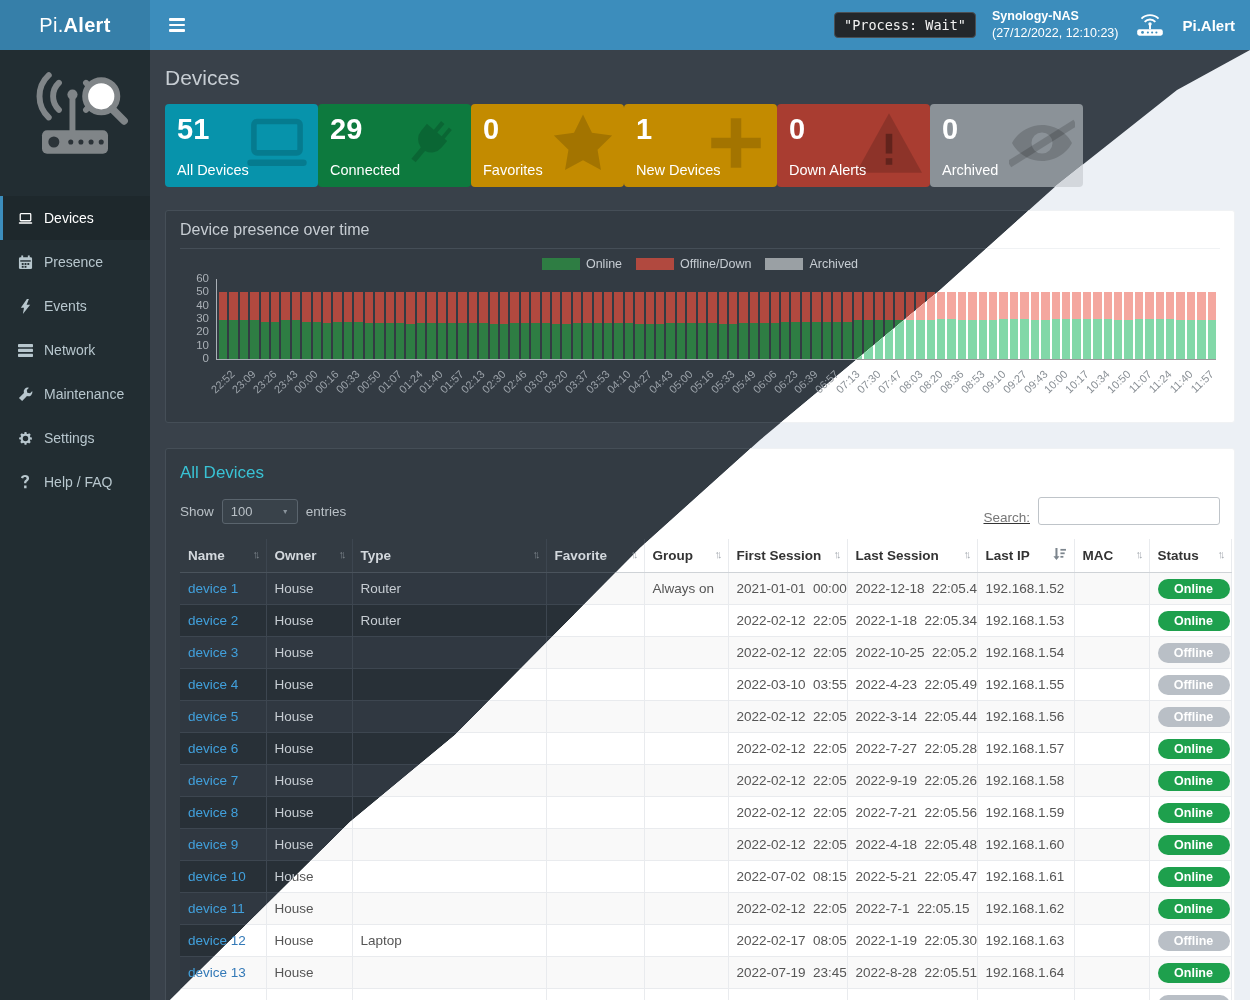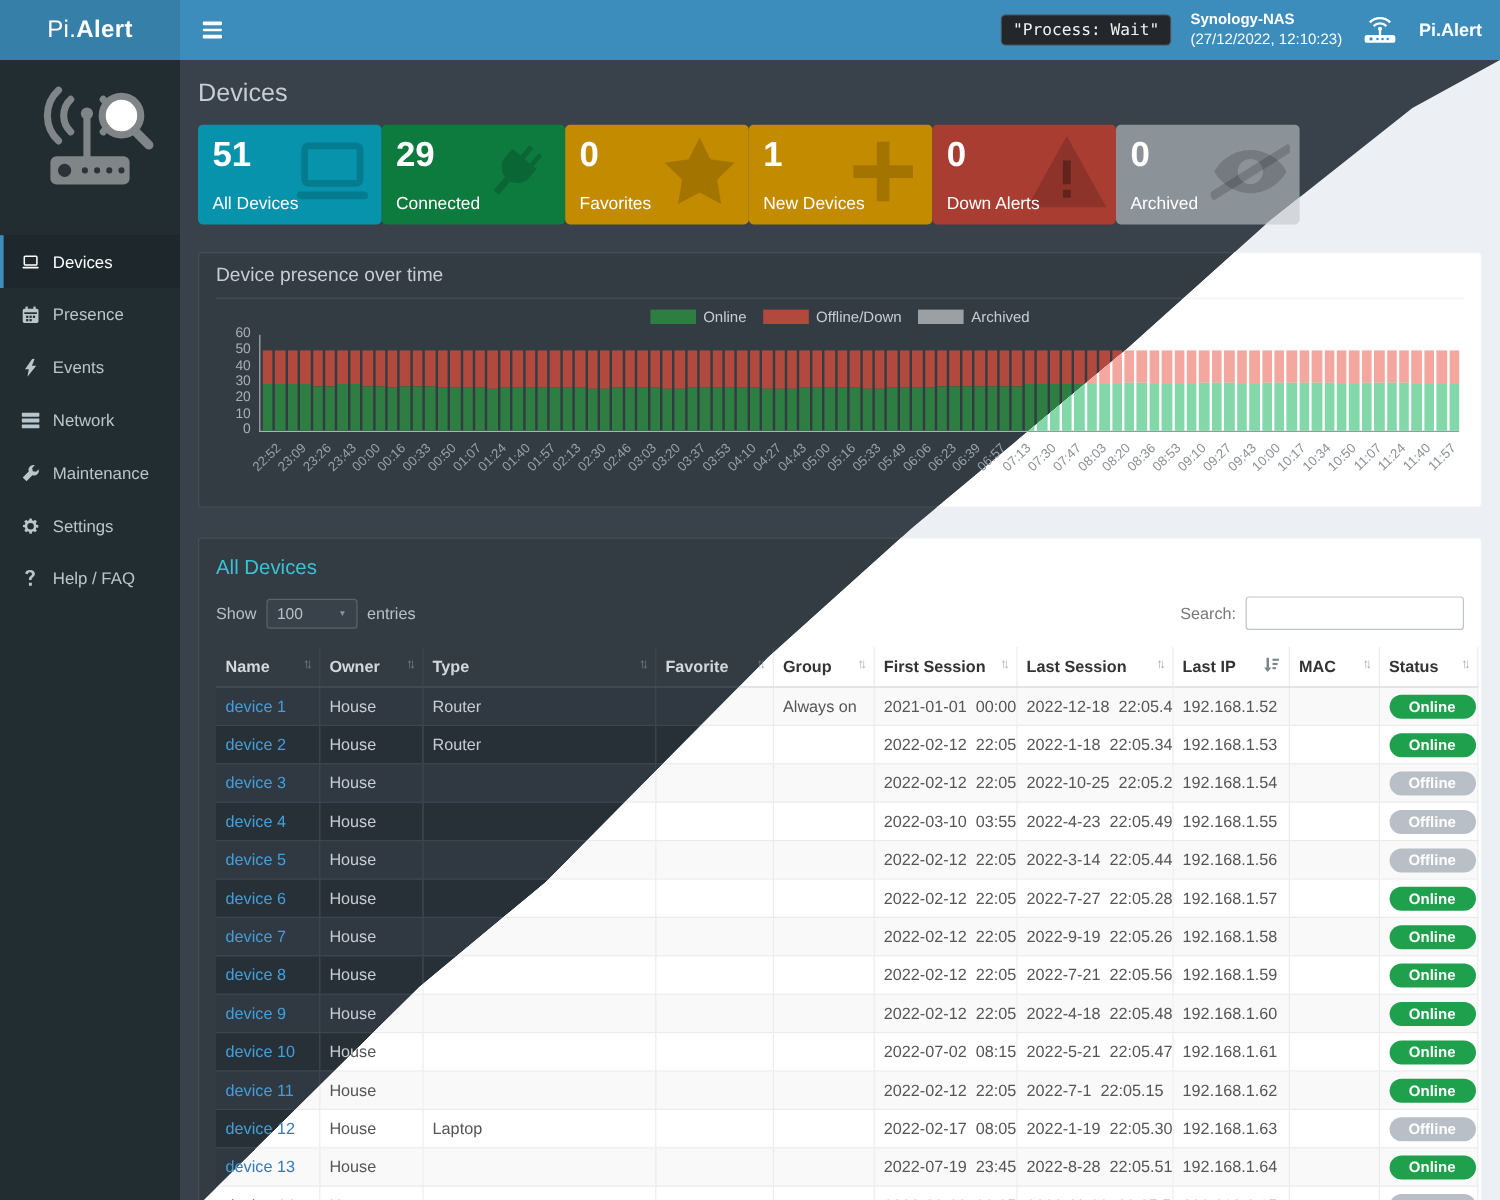"Search:" .search { align-items: center -> flex-end; text-decoration: none -> underline }
